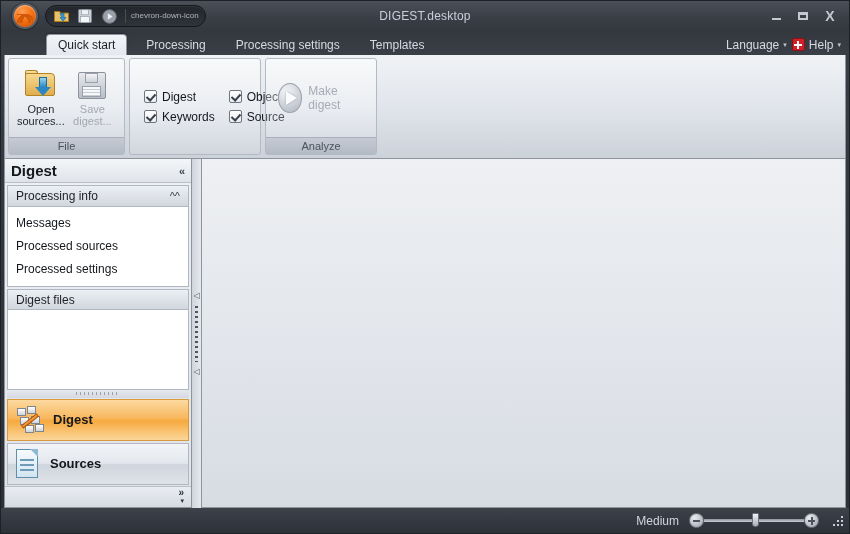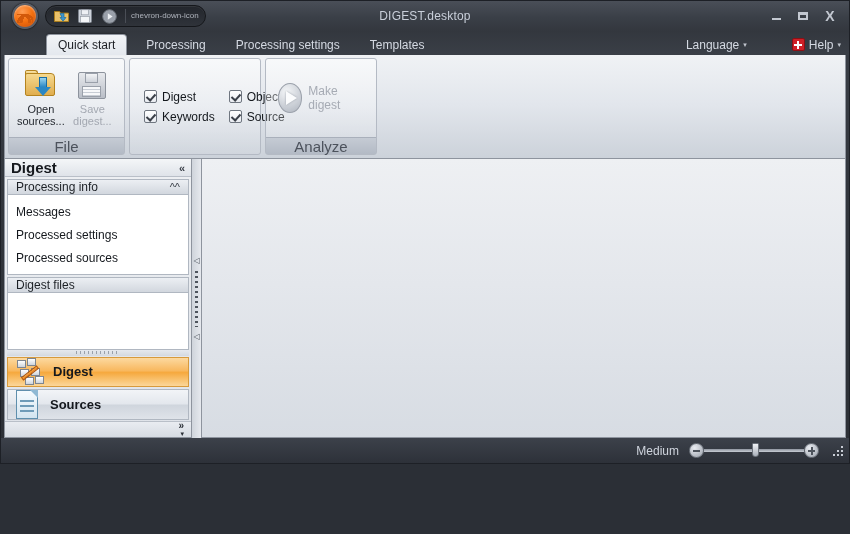"chevron-down-icon" .app { height: 464px -> 534px }
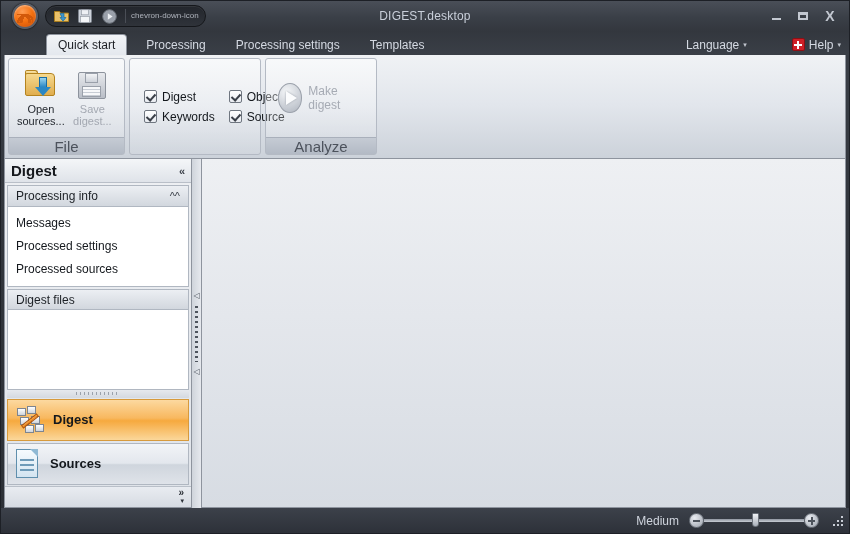"Language" .tsr-item { margin-left: 40px -> none }
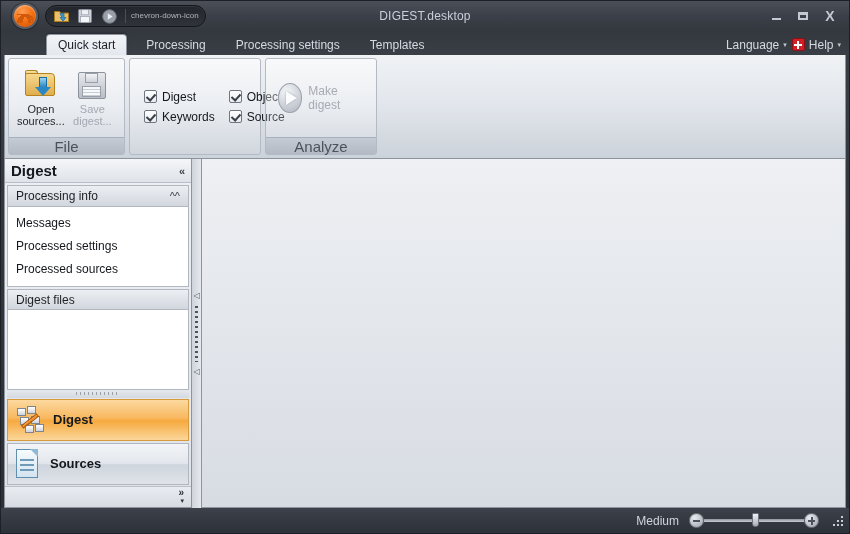"File" .rgroup-title { font-size: 15px -> 11px }
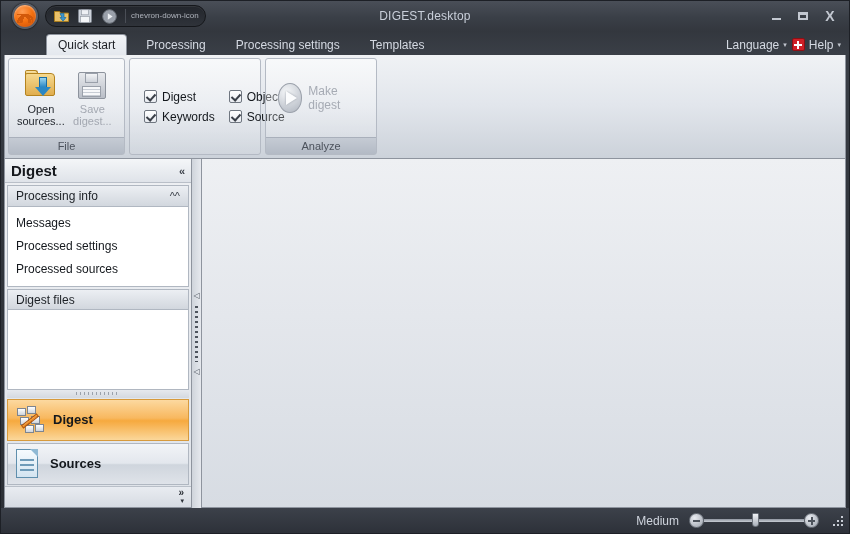"Processed settings" div.sb-item { order: before "Processed sources" -> after "Processed sources" }
